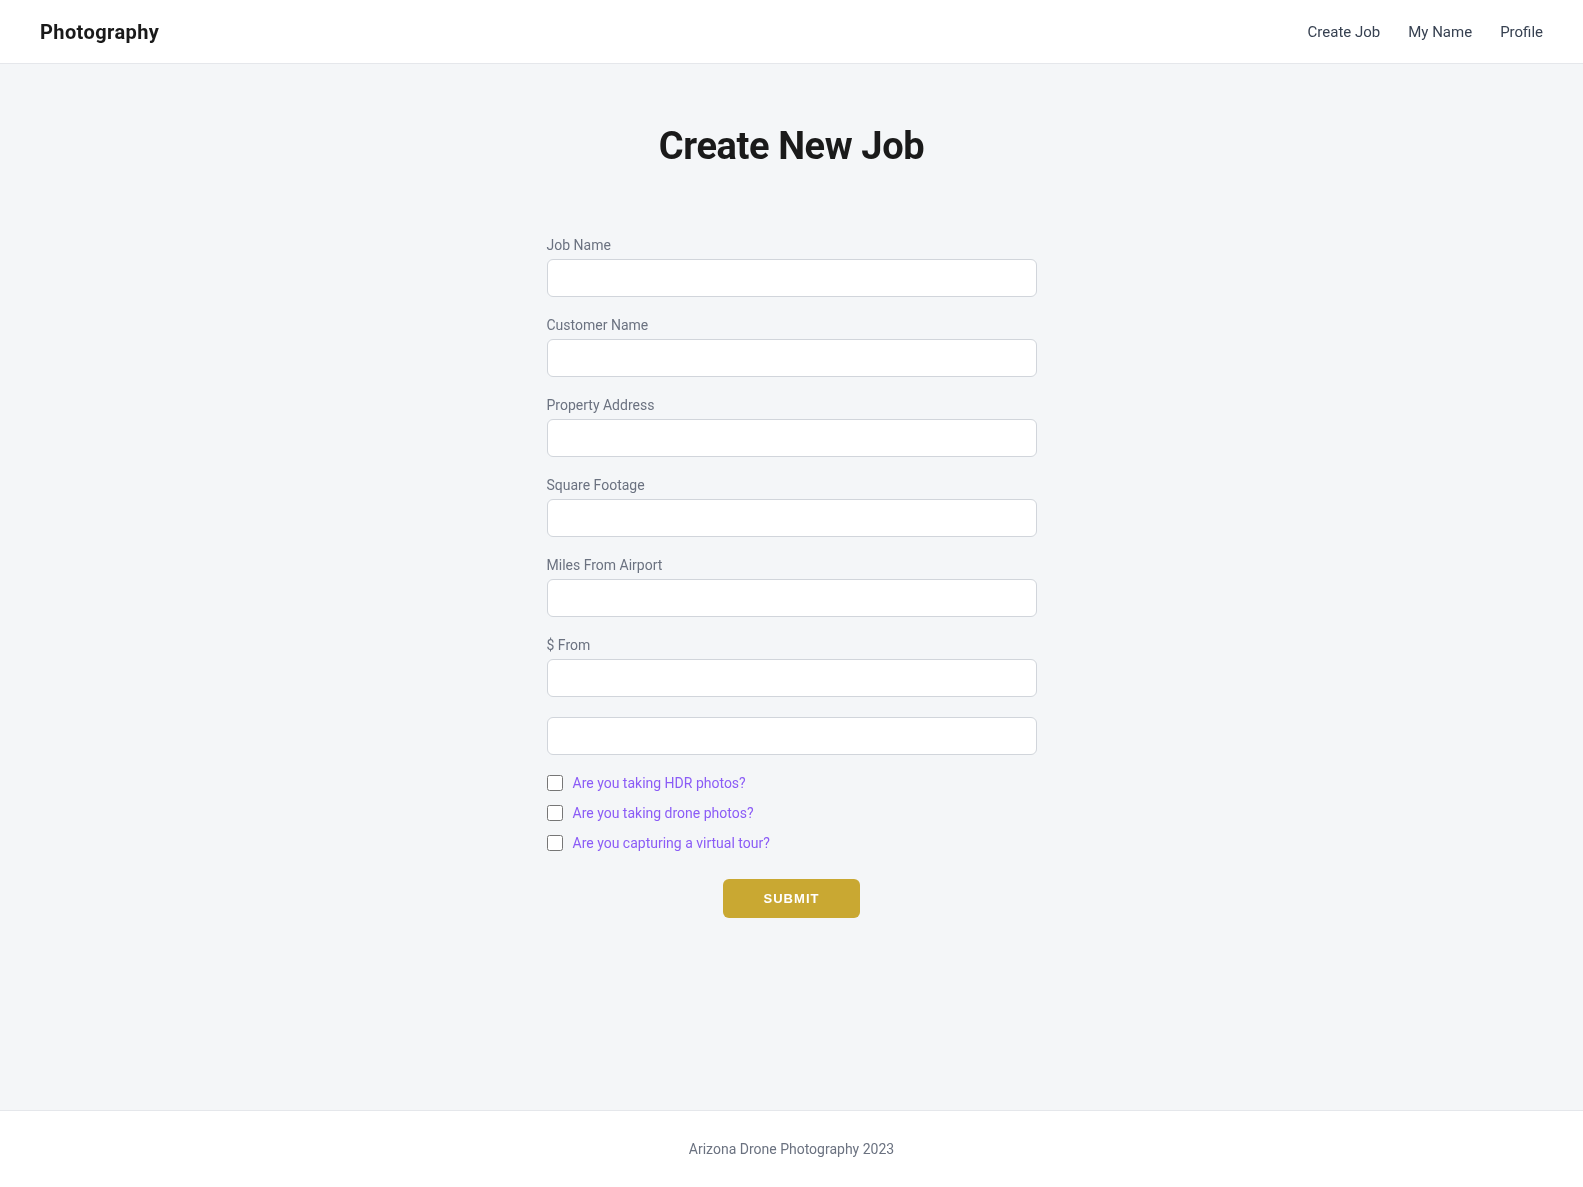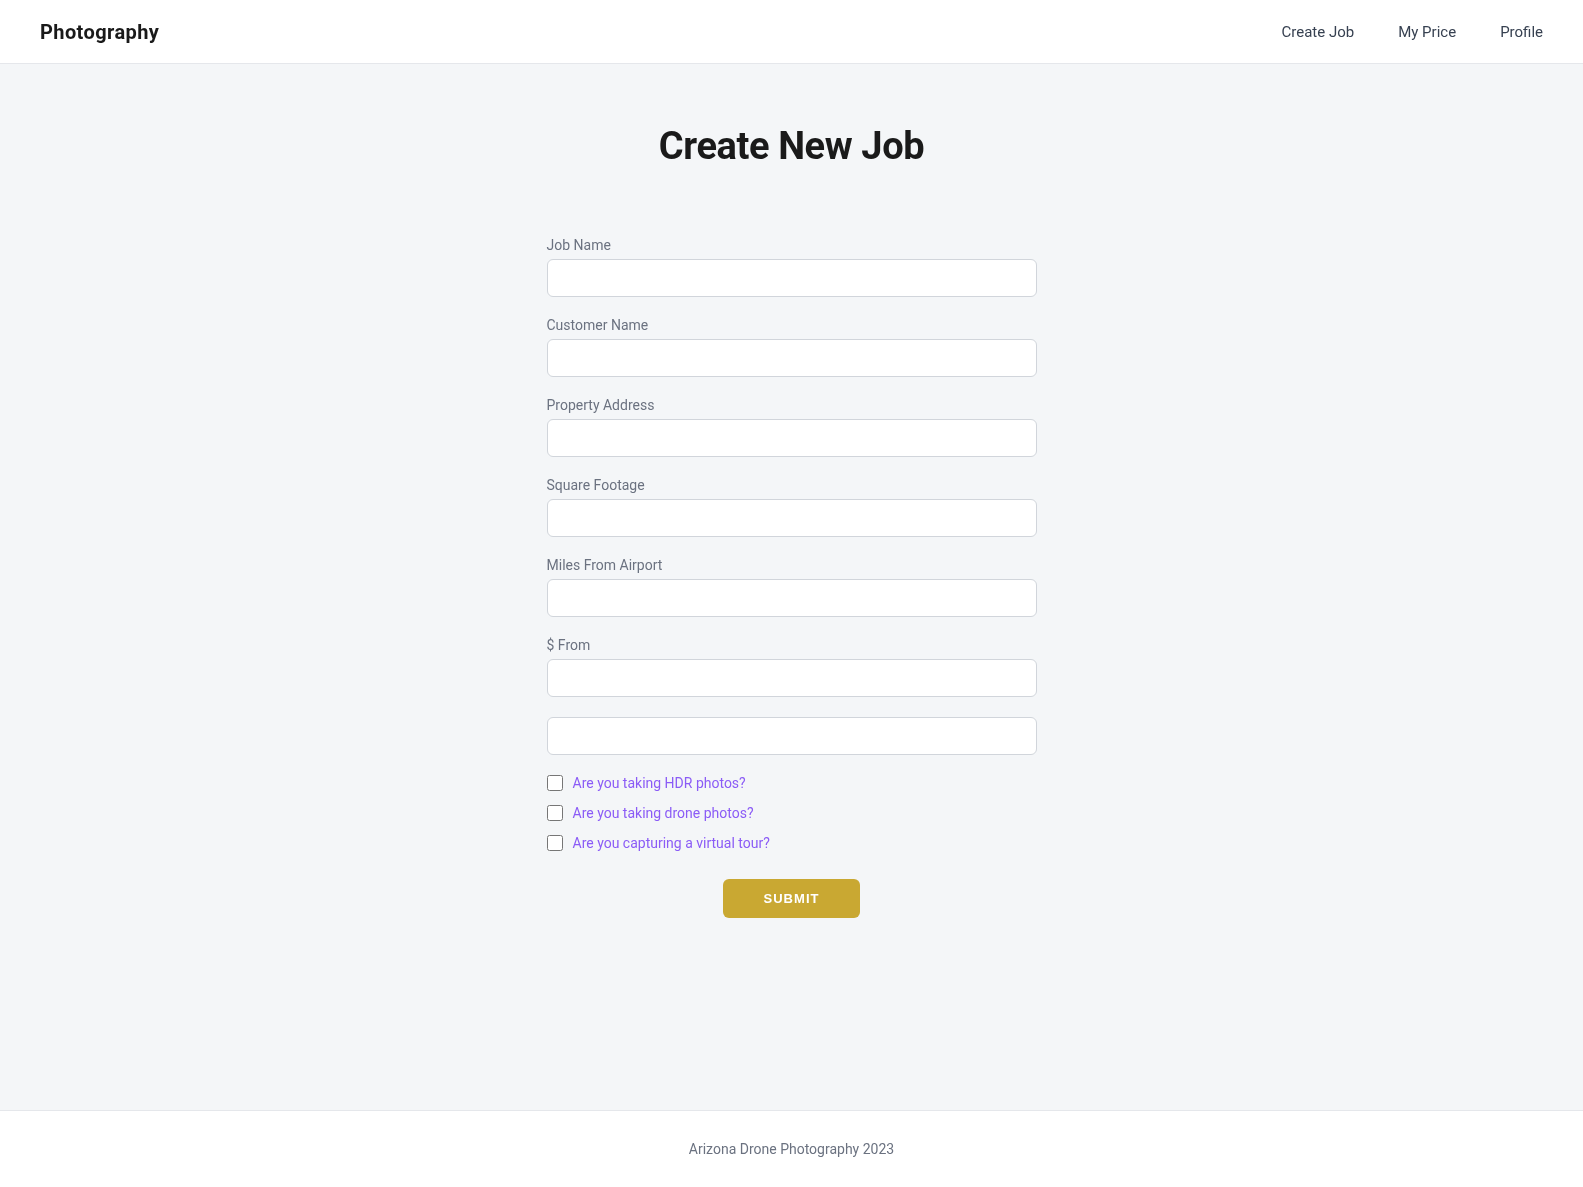"Create Job" nav { gap: 44px -> 28px }
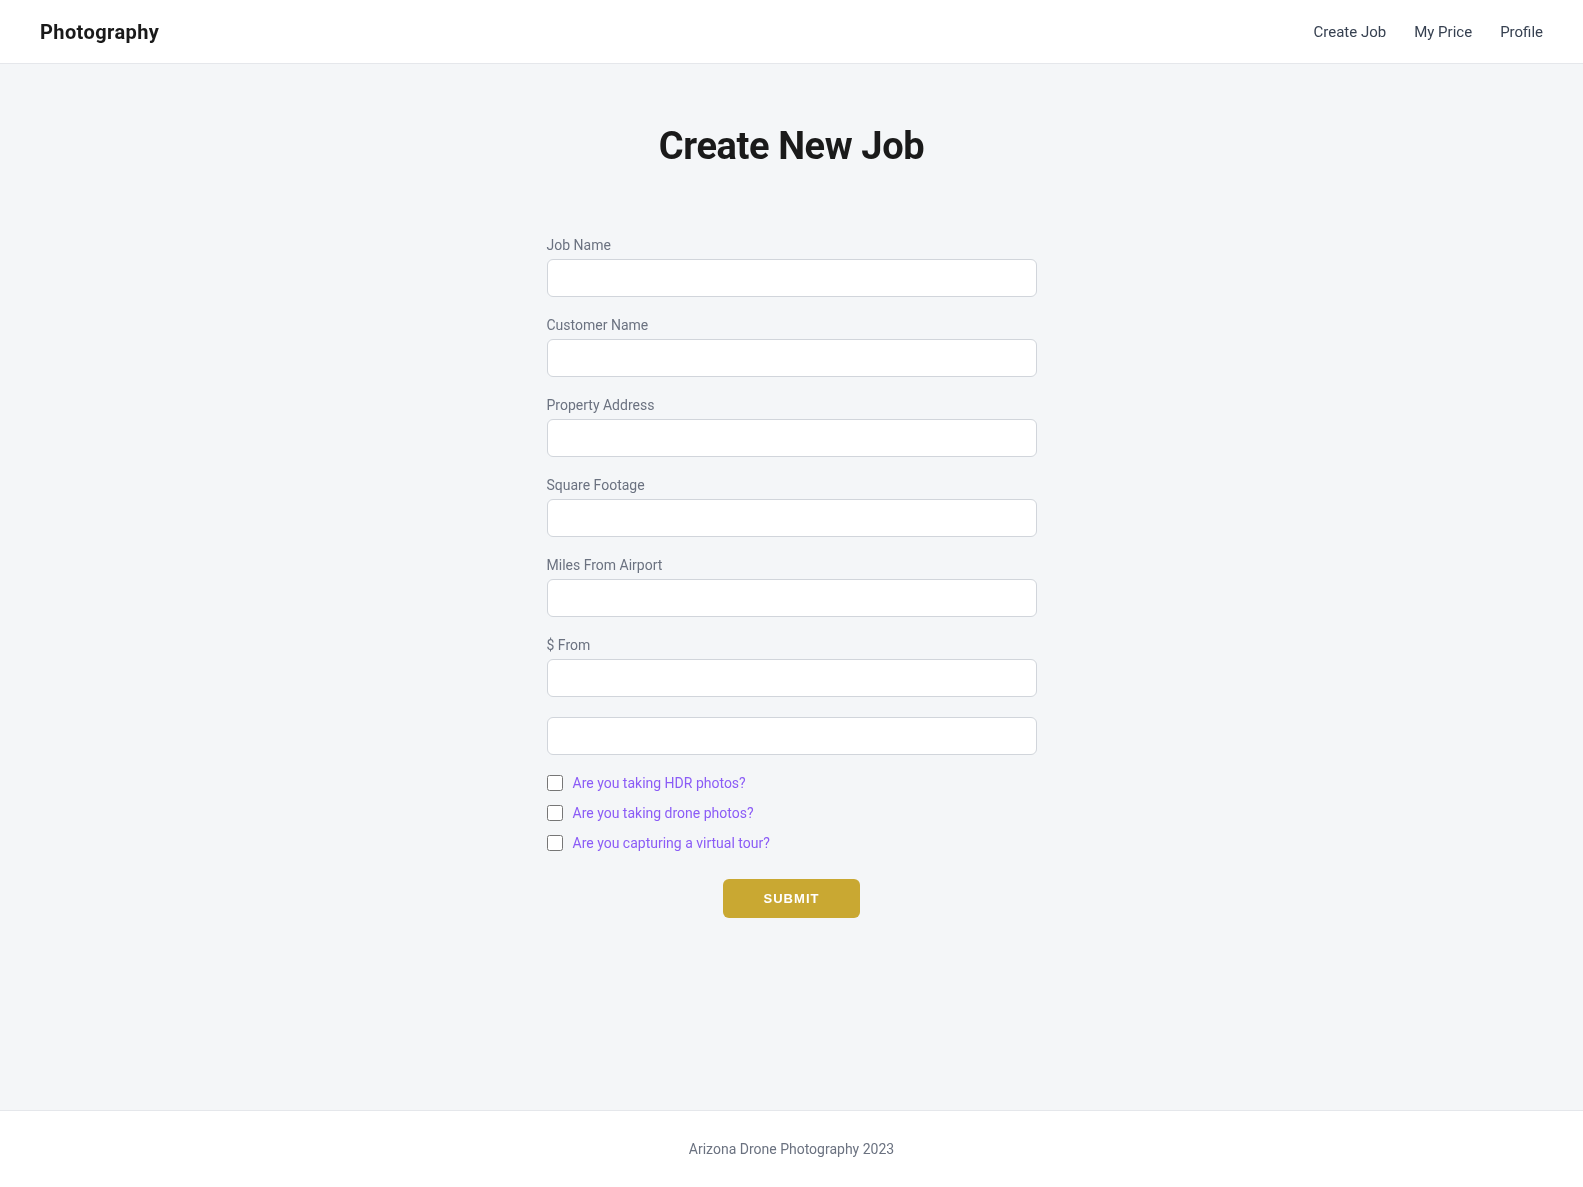"My Price" a { text: Price -> Name }
